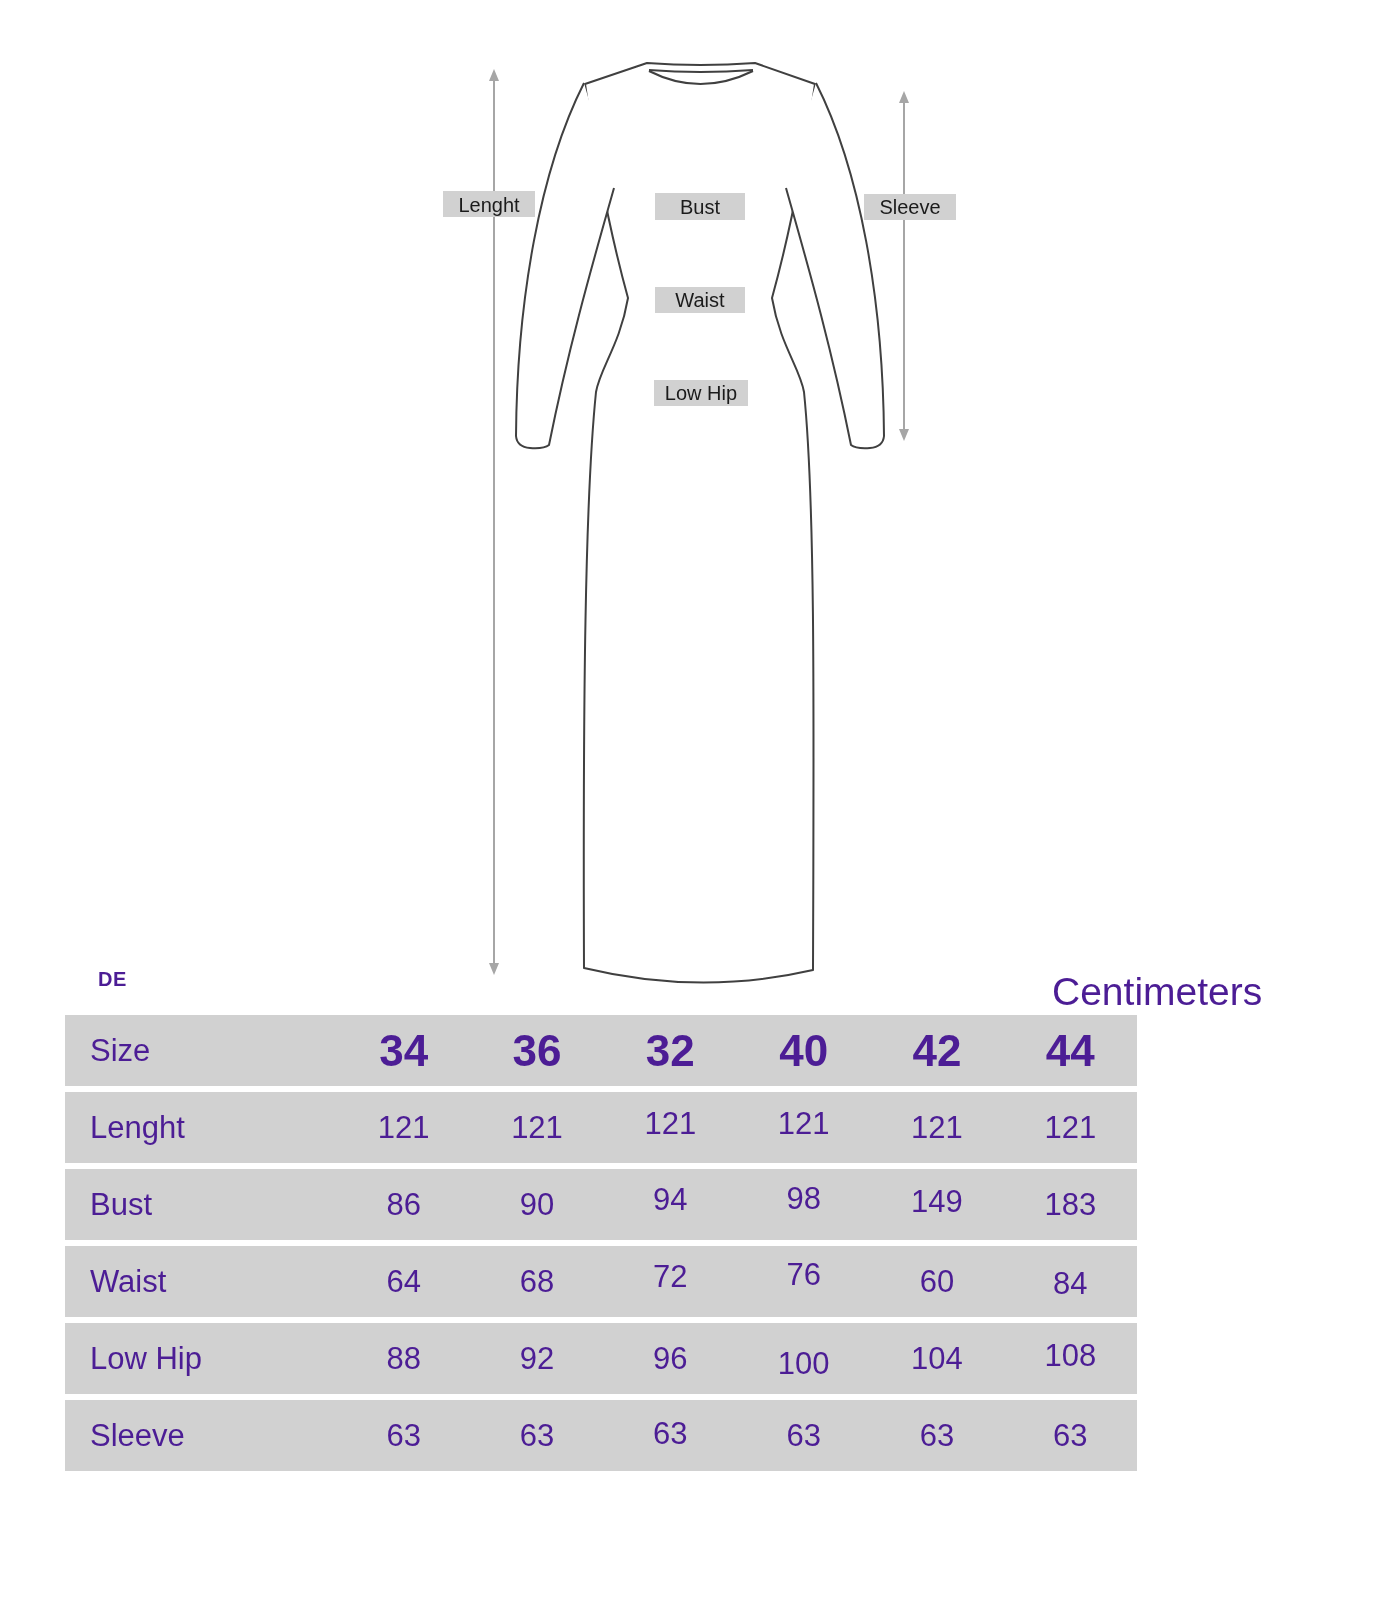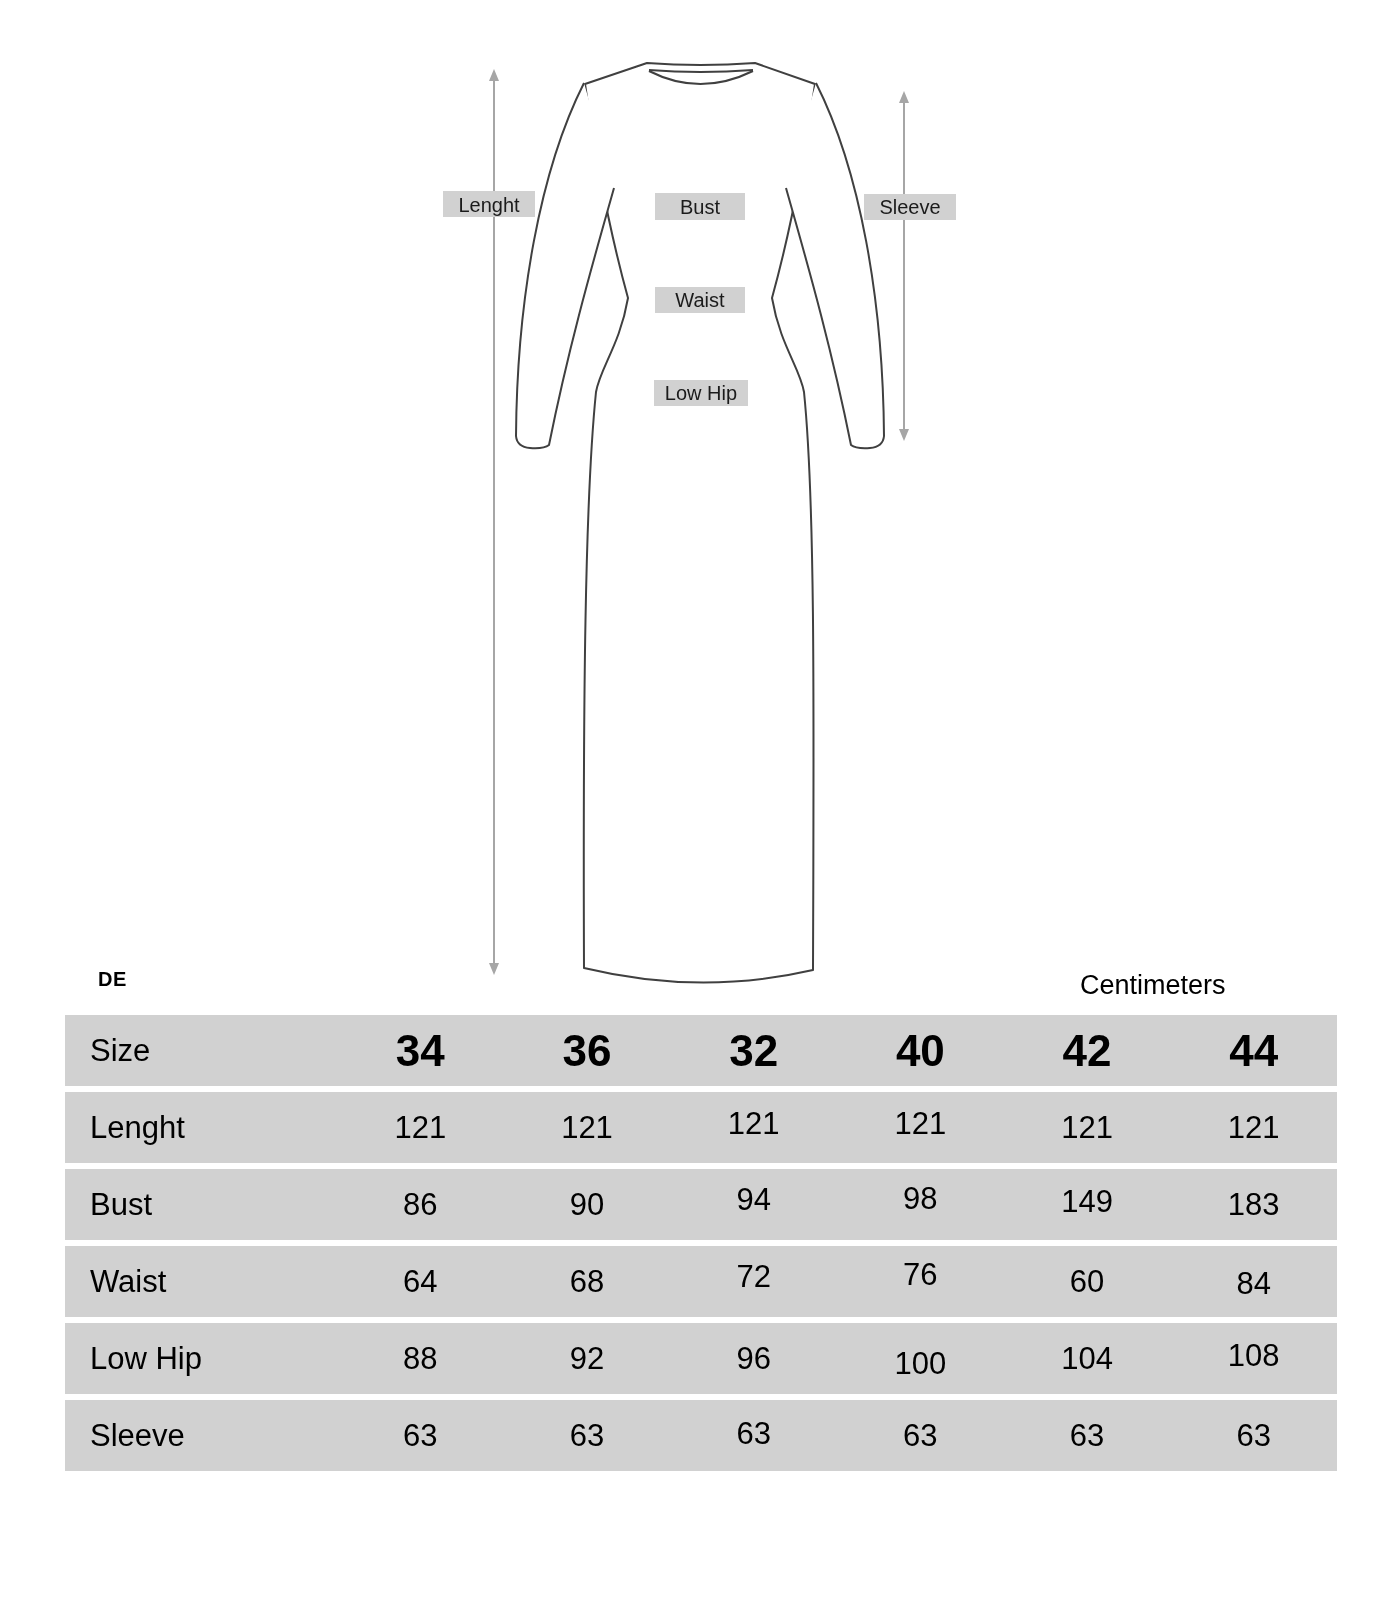"Lenght" .sheet { color: #000000 -> #4c1d95 }
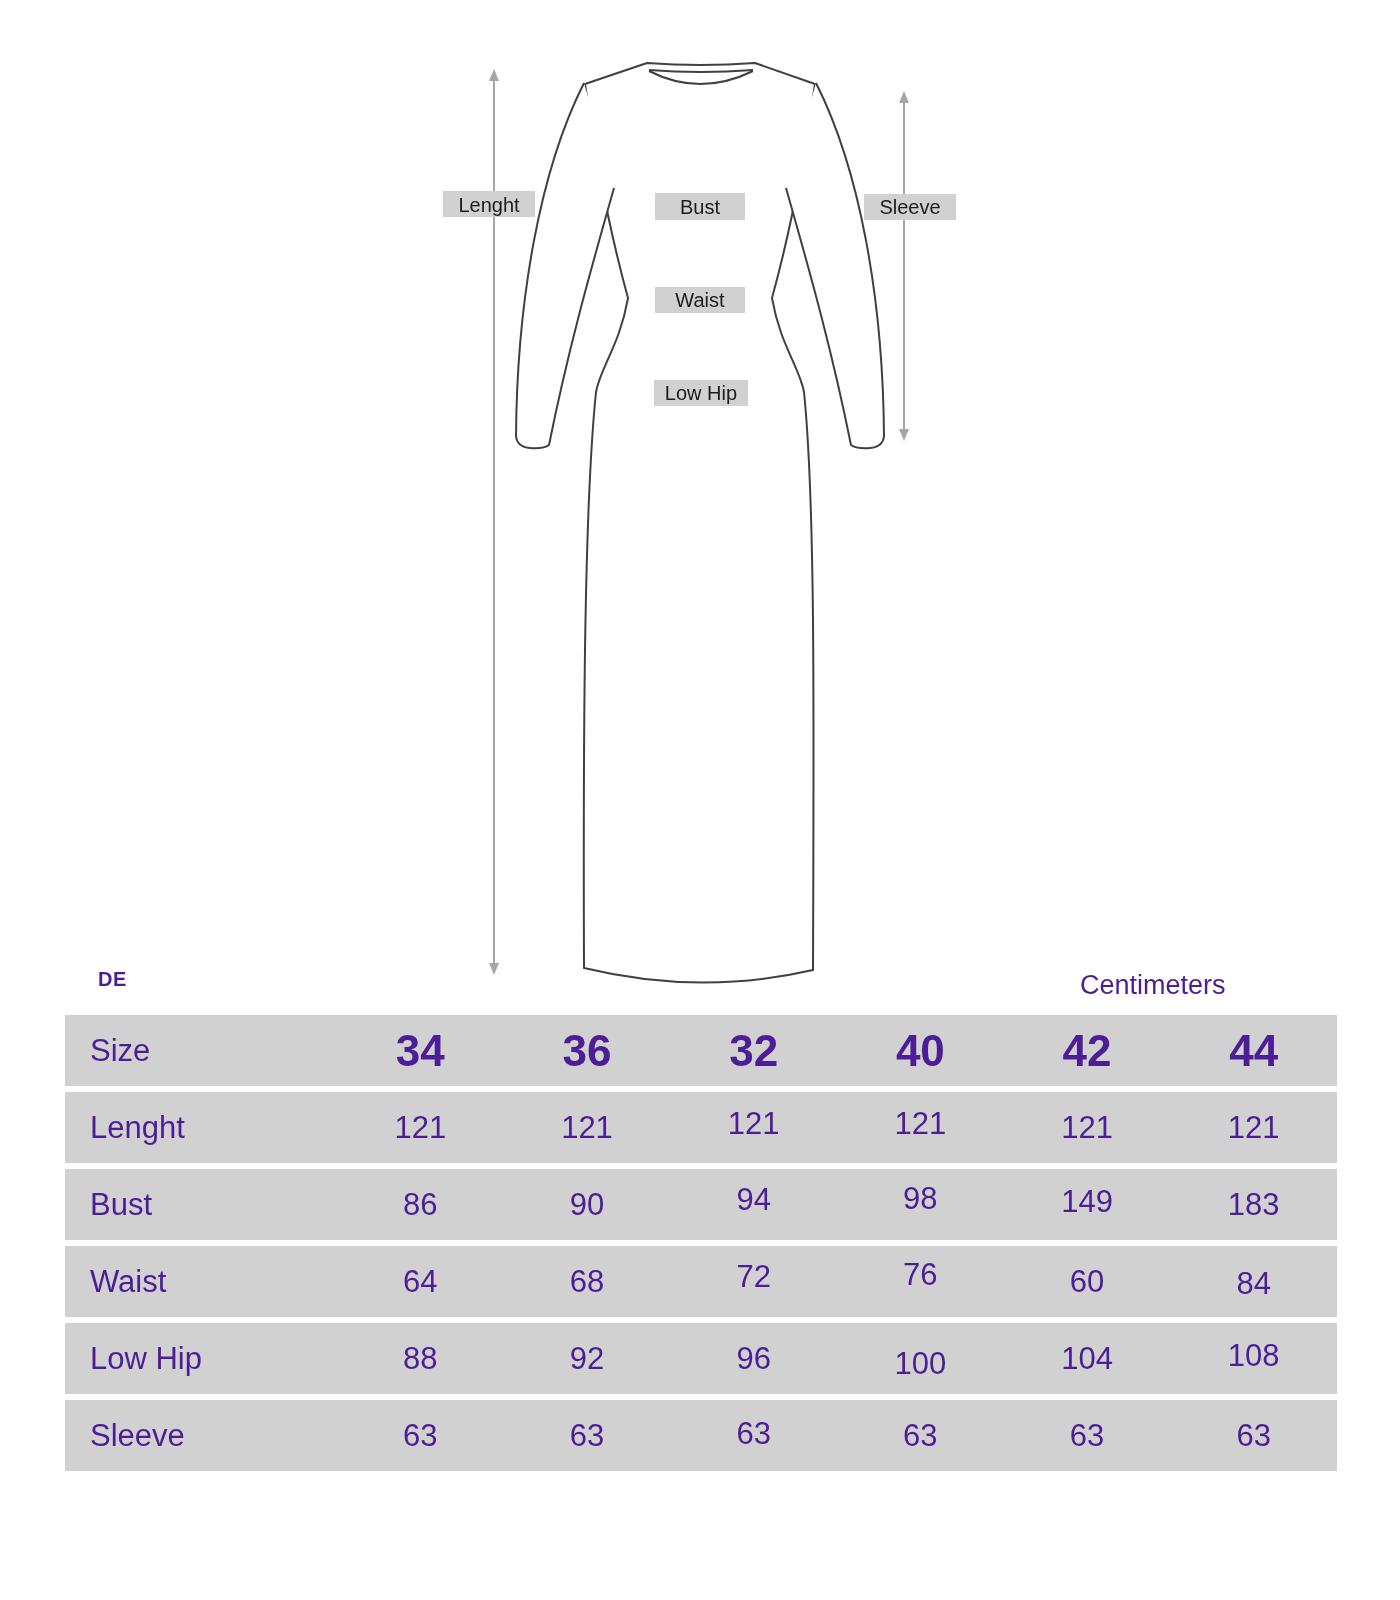"Centimeters" .hdr-cm { font-size: 27px -> 39px; left: 1080px -> 1052px }
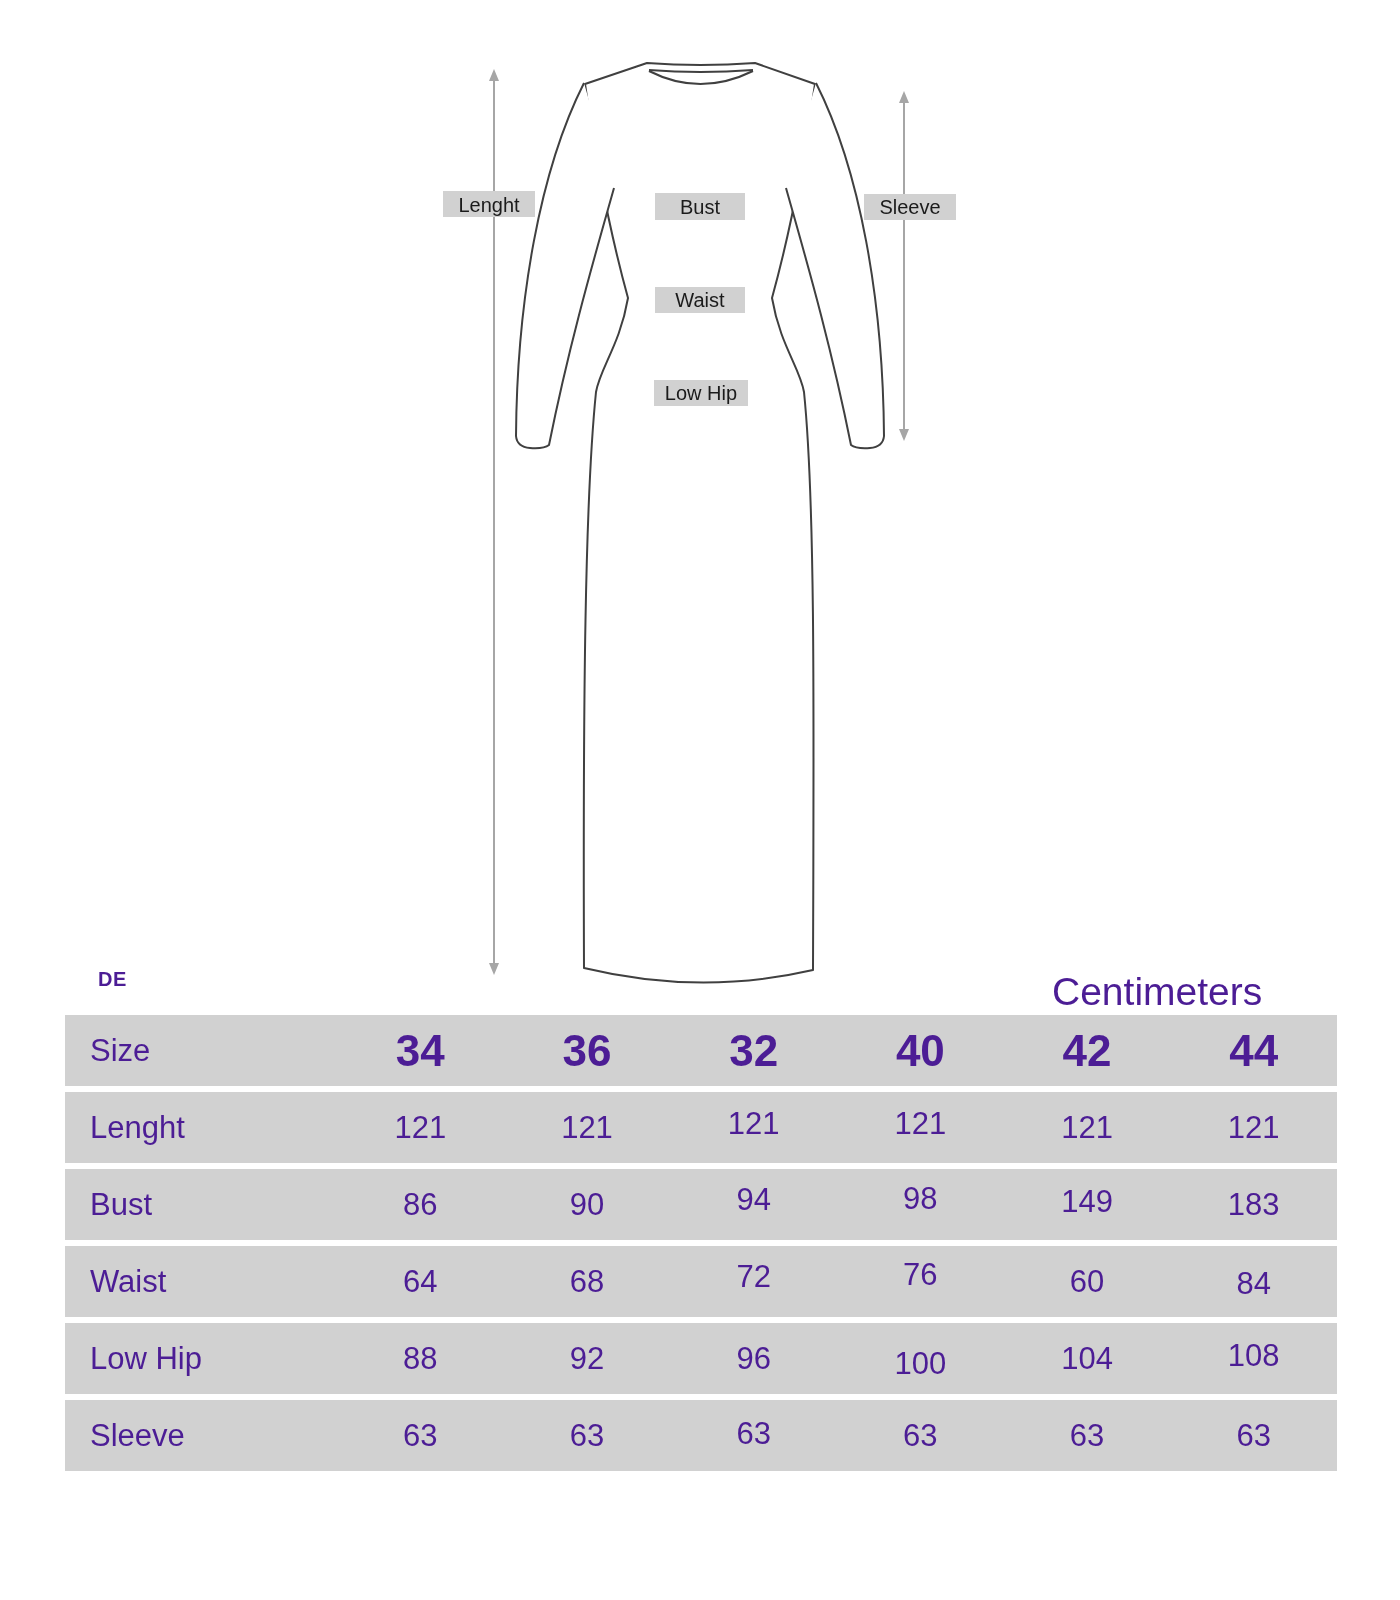"Size" .size-table { width: 1272px -> 1072px }
